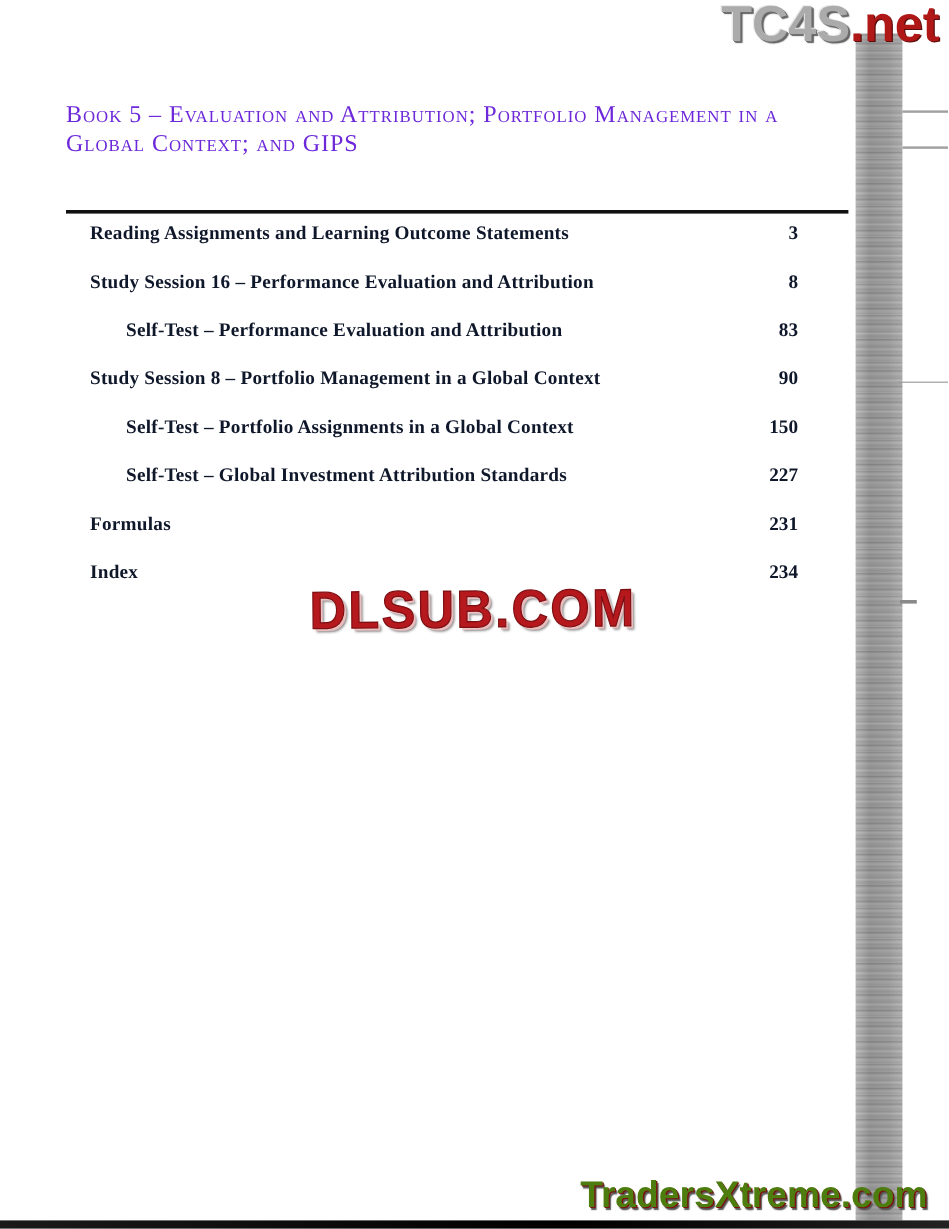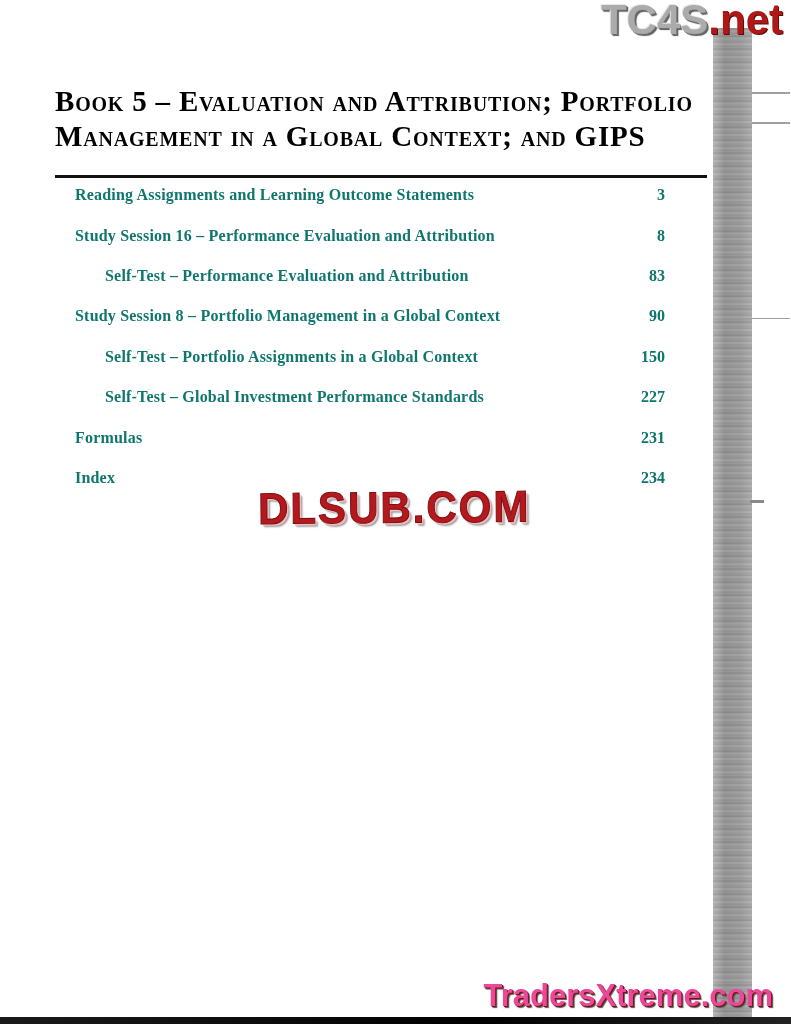"Book 5 – Evaluation and" .title { color: #000000 -> #6d28d9; font-size: 29px -> 20px; font-weight: bold -> normal }
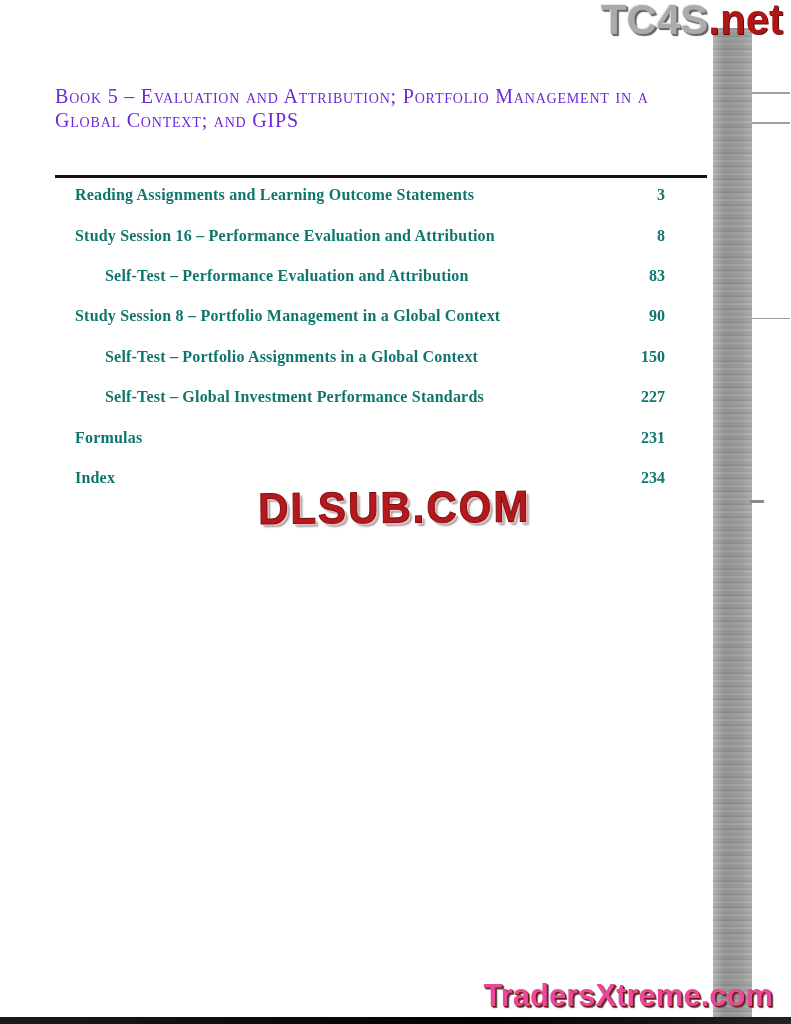"Reading Assignments and Learning Outcome" .toc { color: #0f766e -> #0f172a }
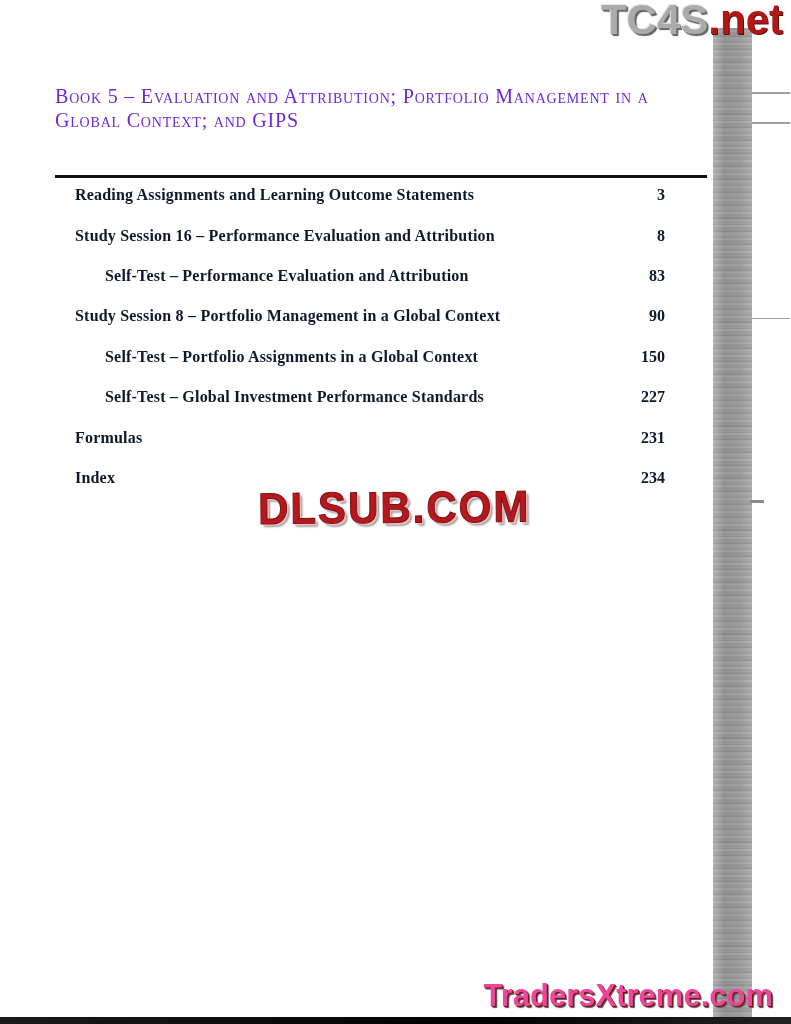"Self-Test – Global Investment" span.toc-label { text: Performance -> Attribution }
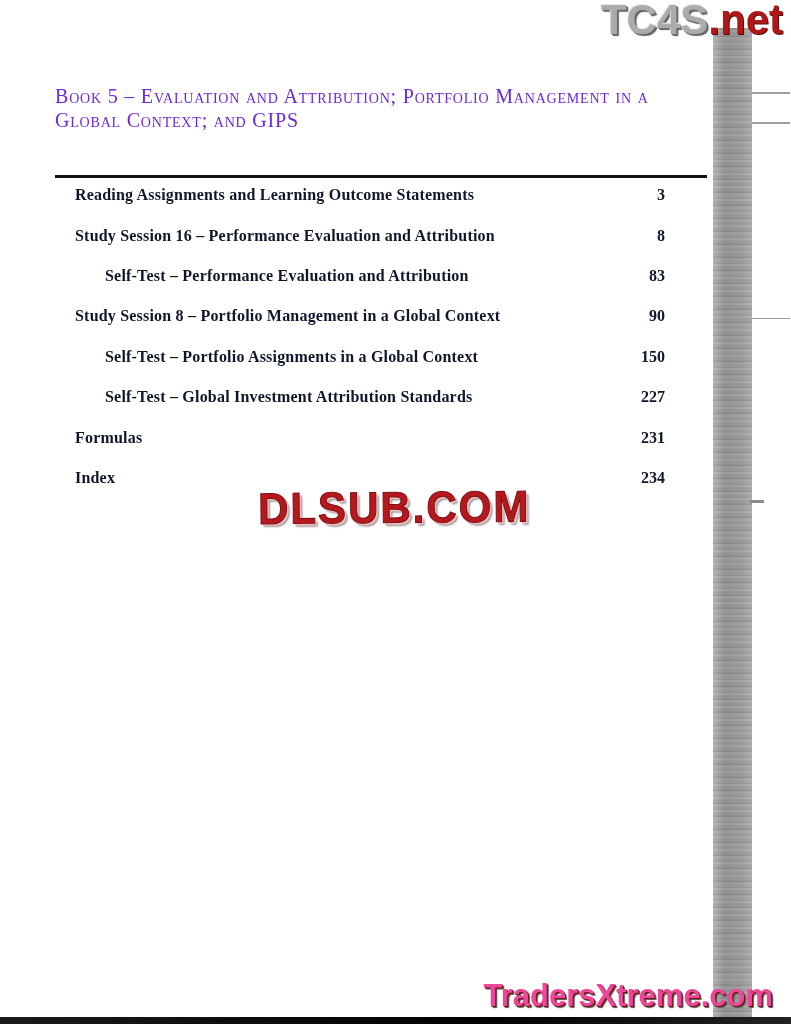"TradersXtreme.com" .wm-bottom { color: #ec4899 -> #4d7c0f }
